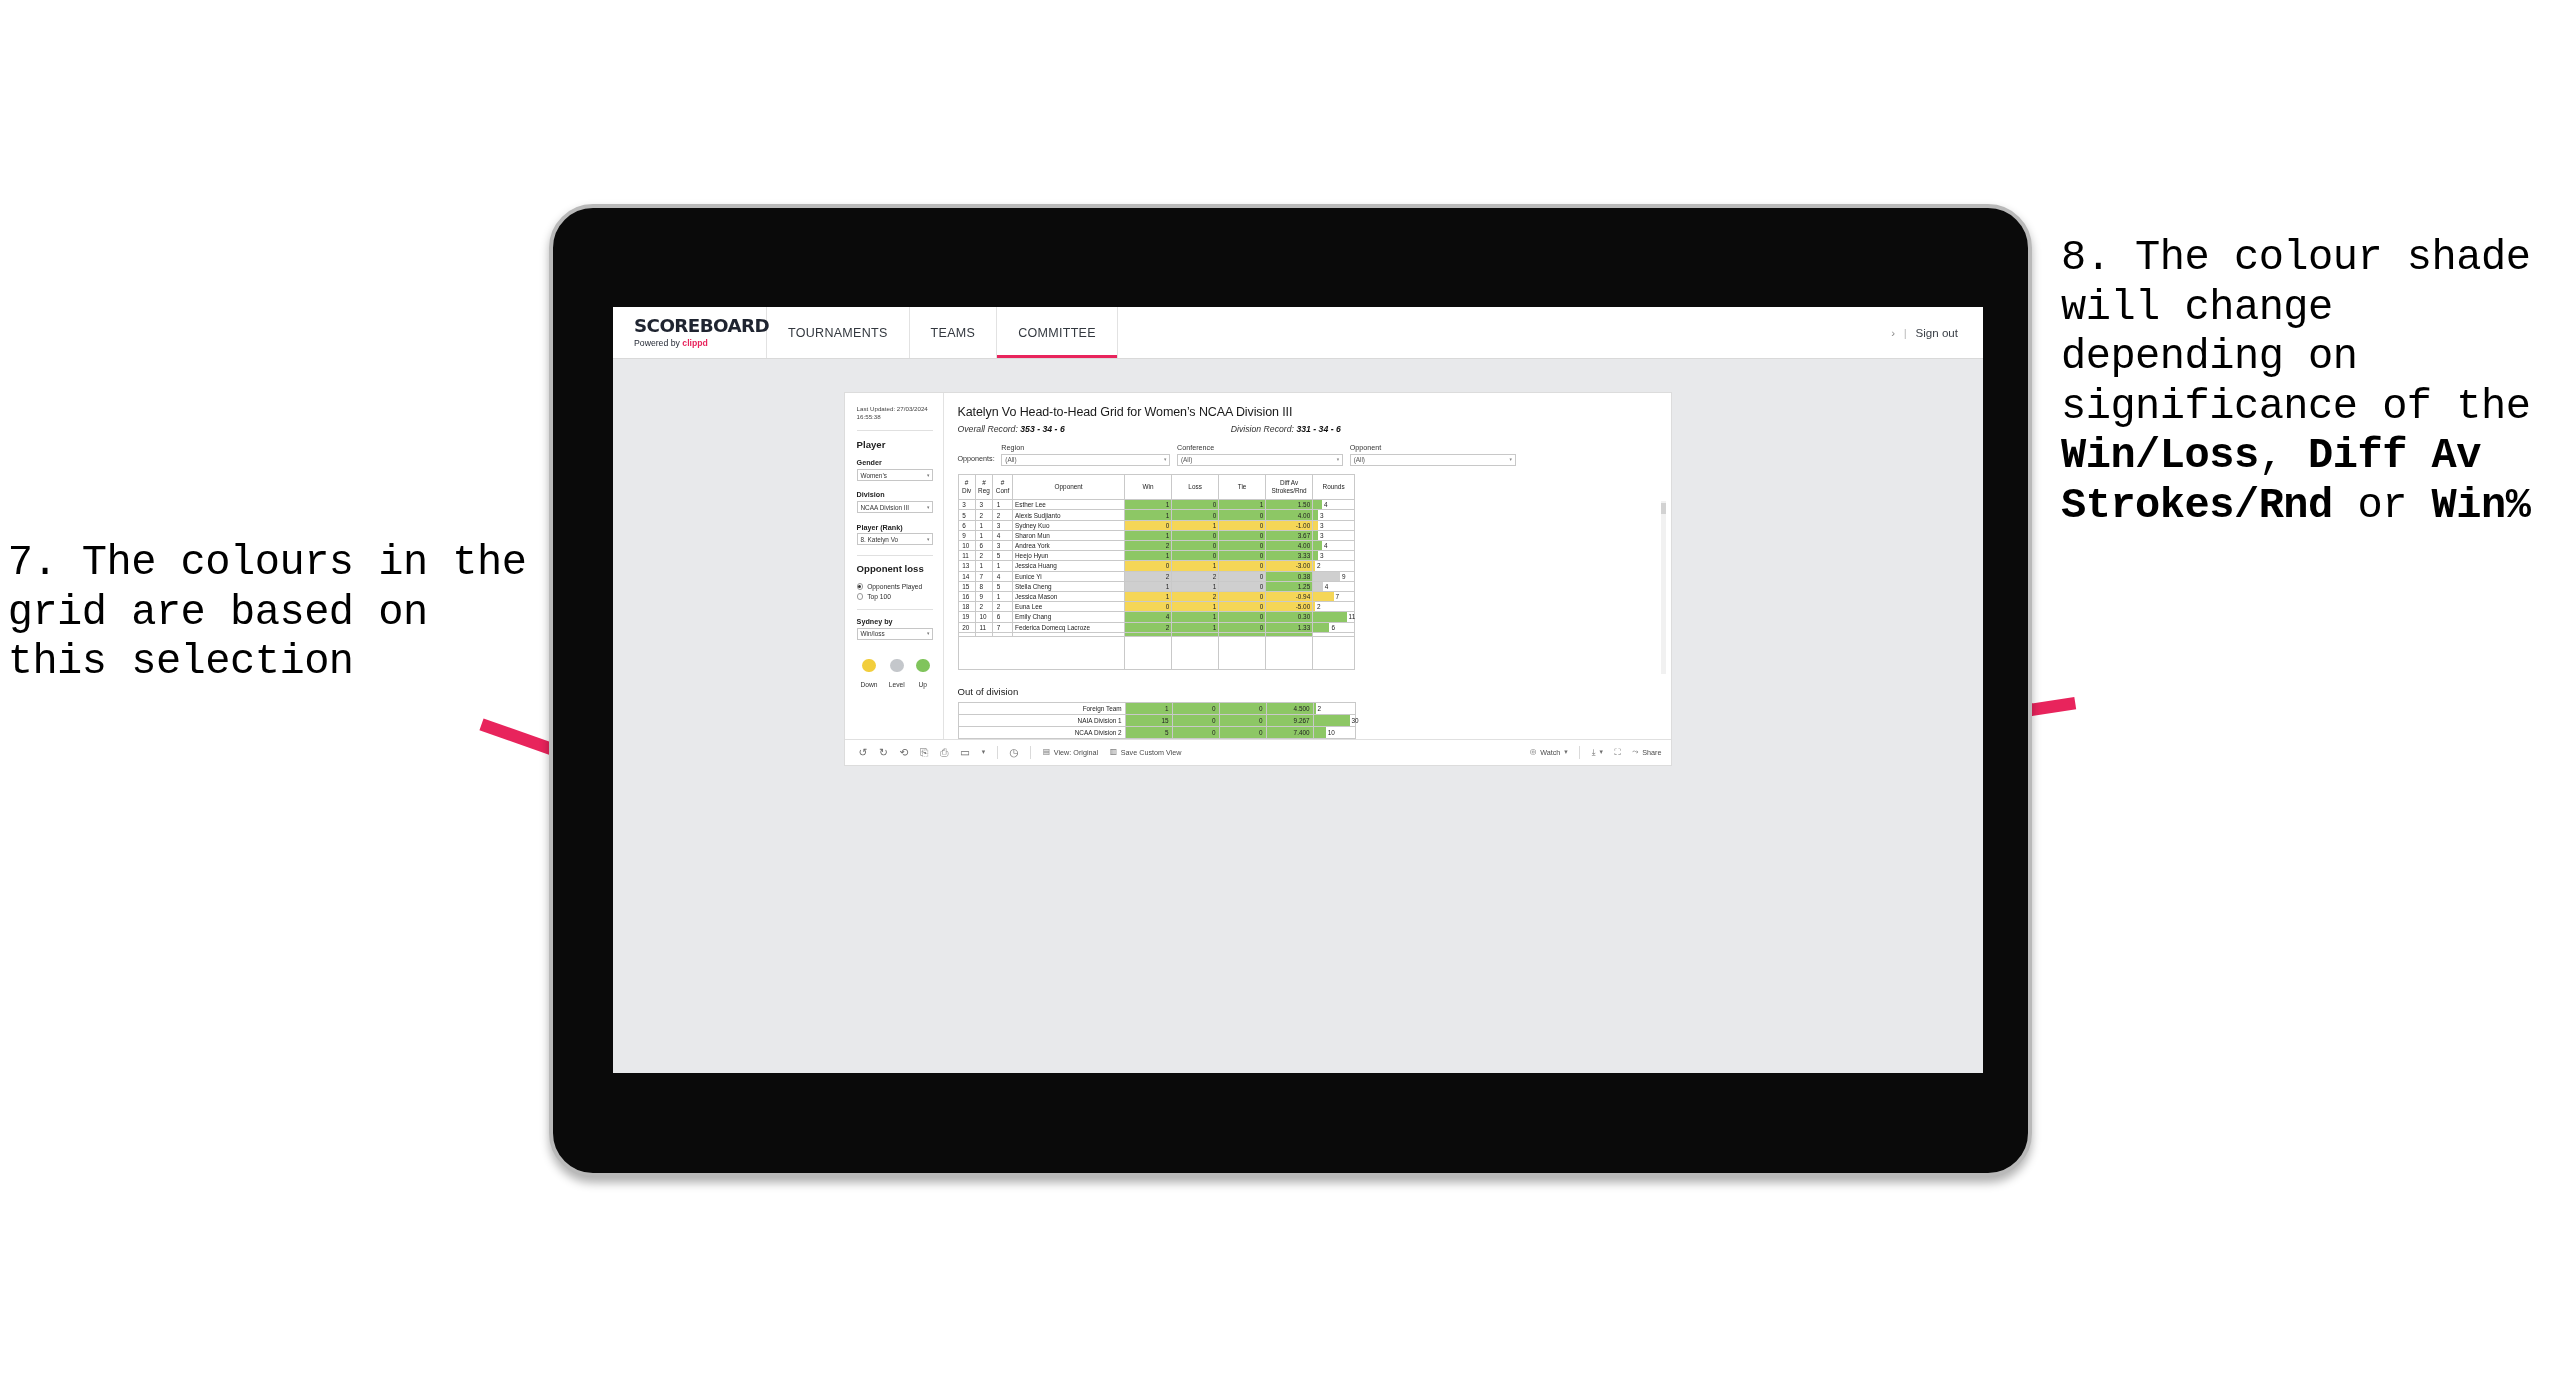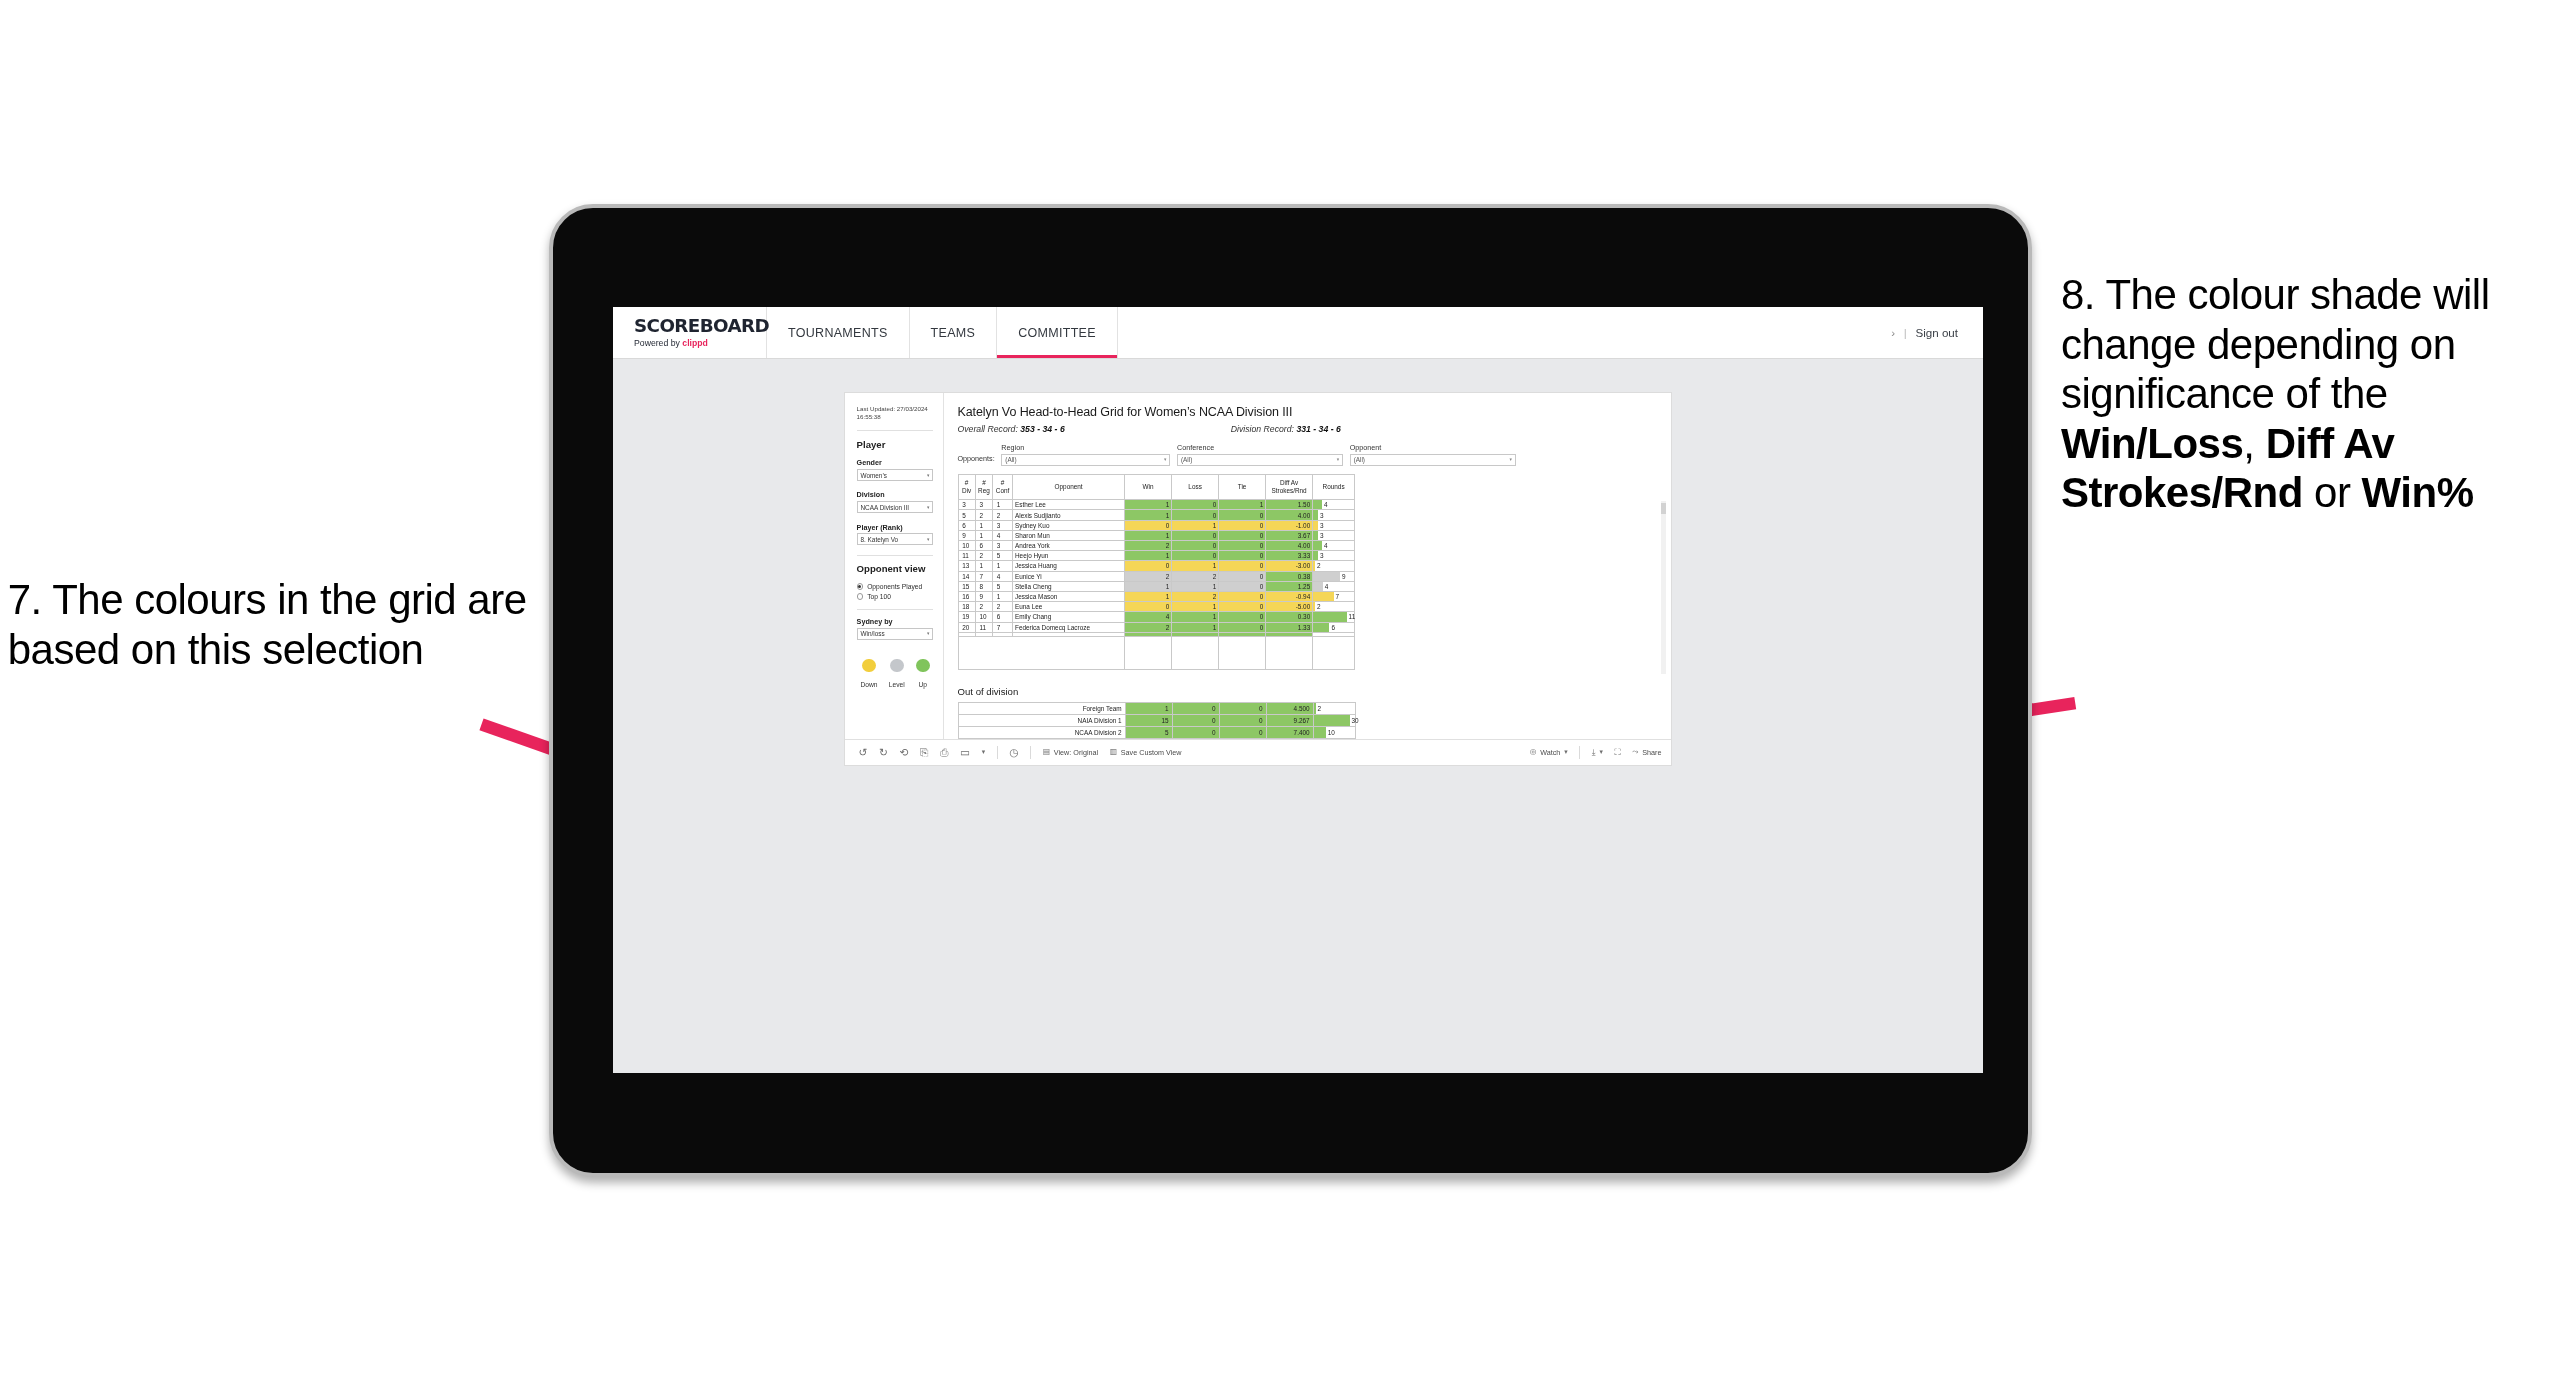"8. The colour shade will" .annot { font-family: Liberation Sans, sans-serif -> Liberation Mono, monospace; margin-top: 36px -> none }
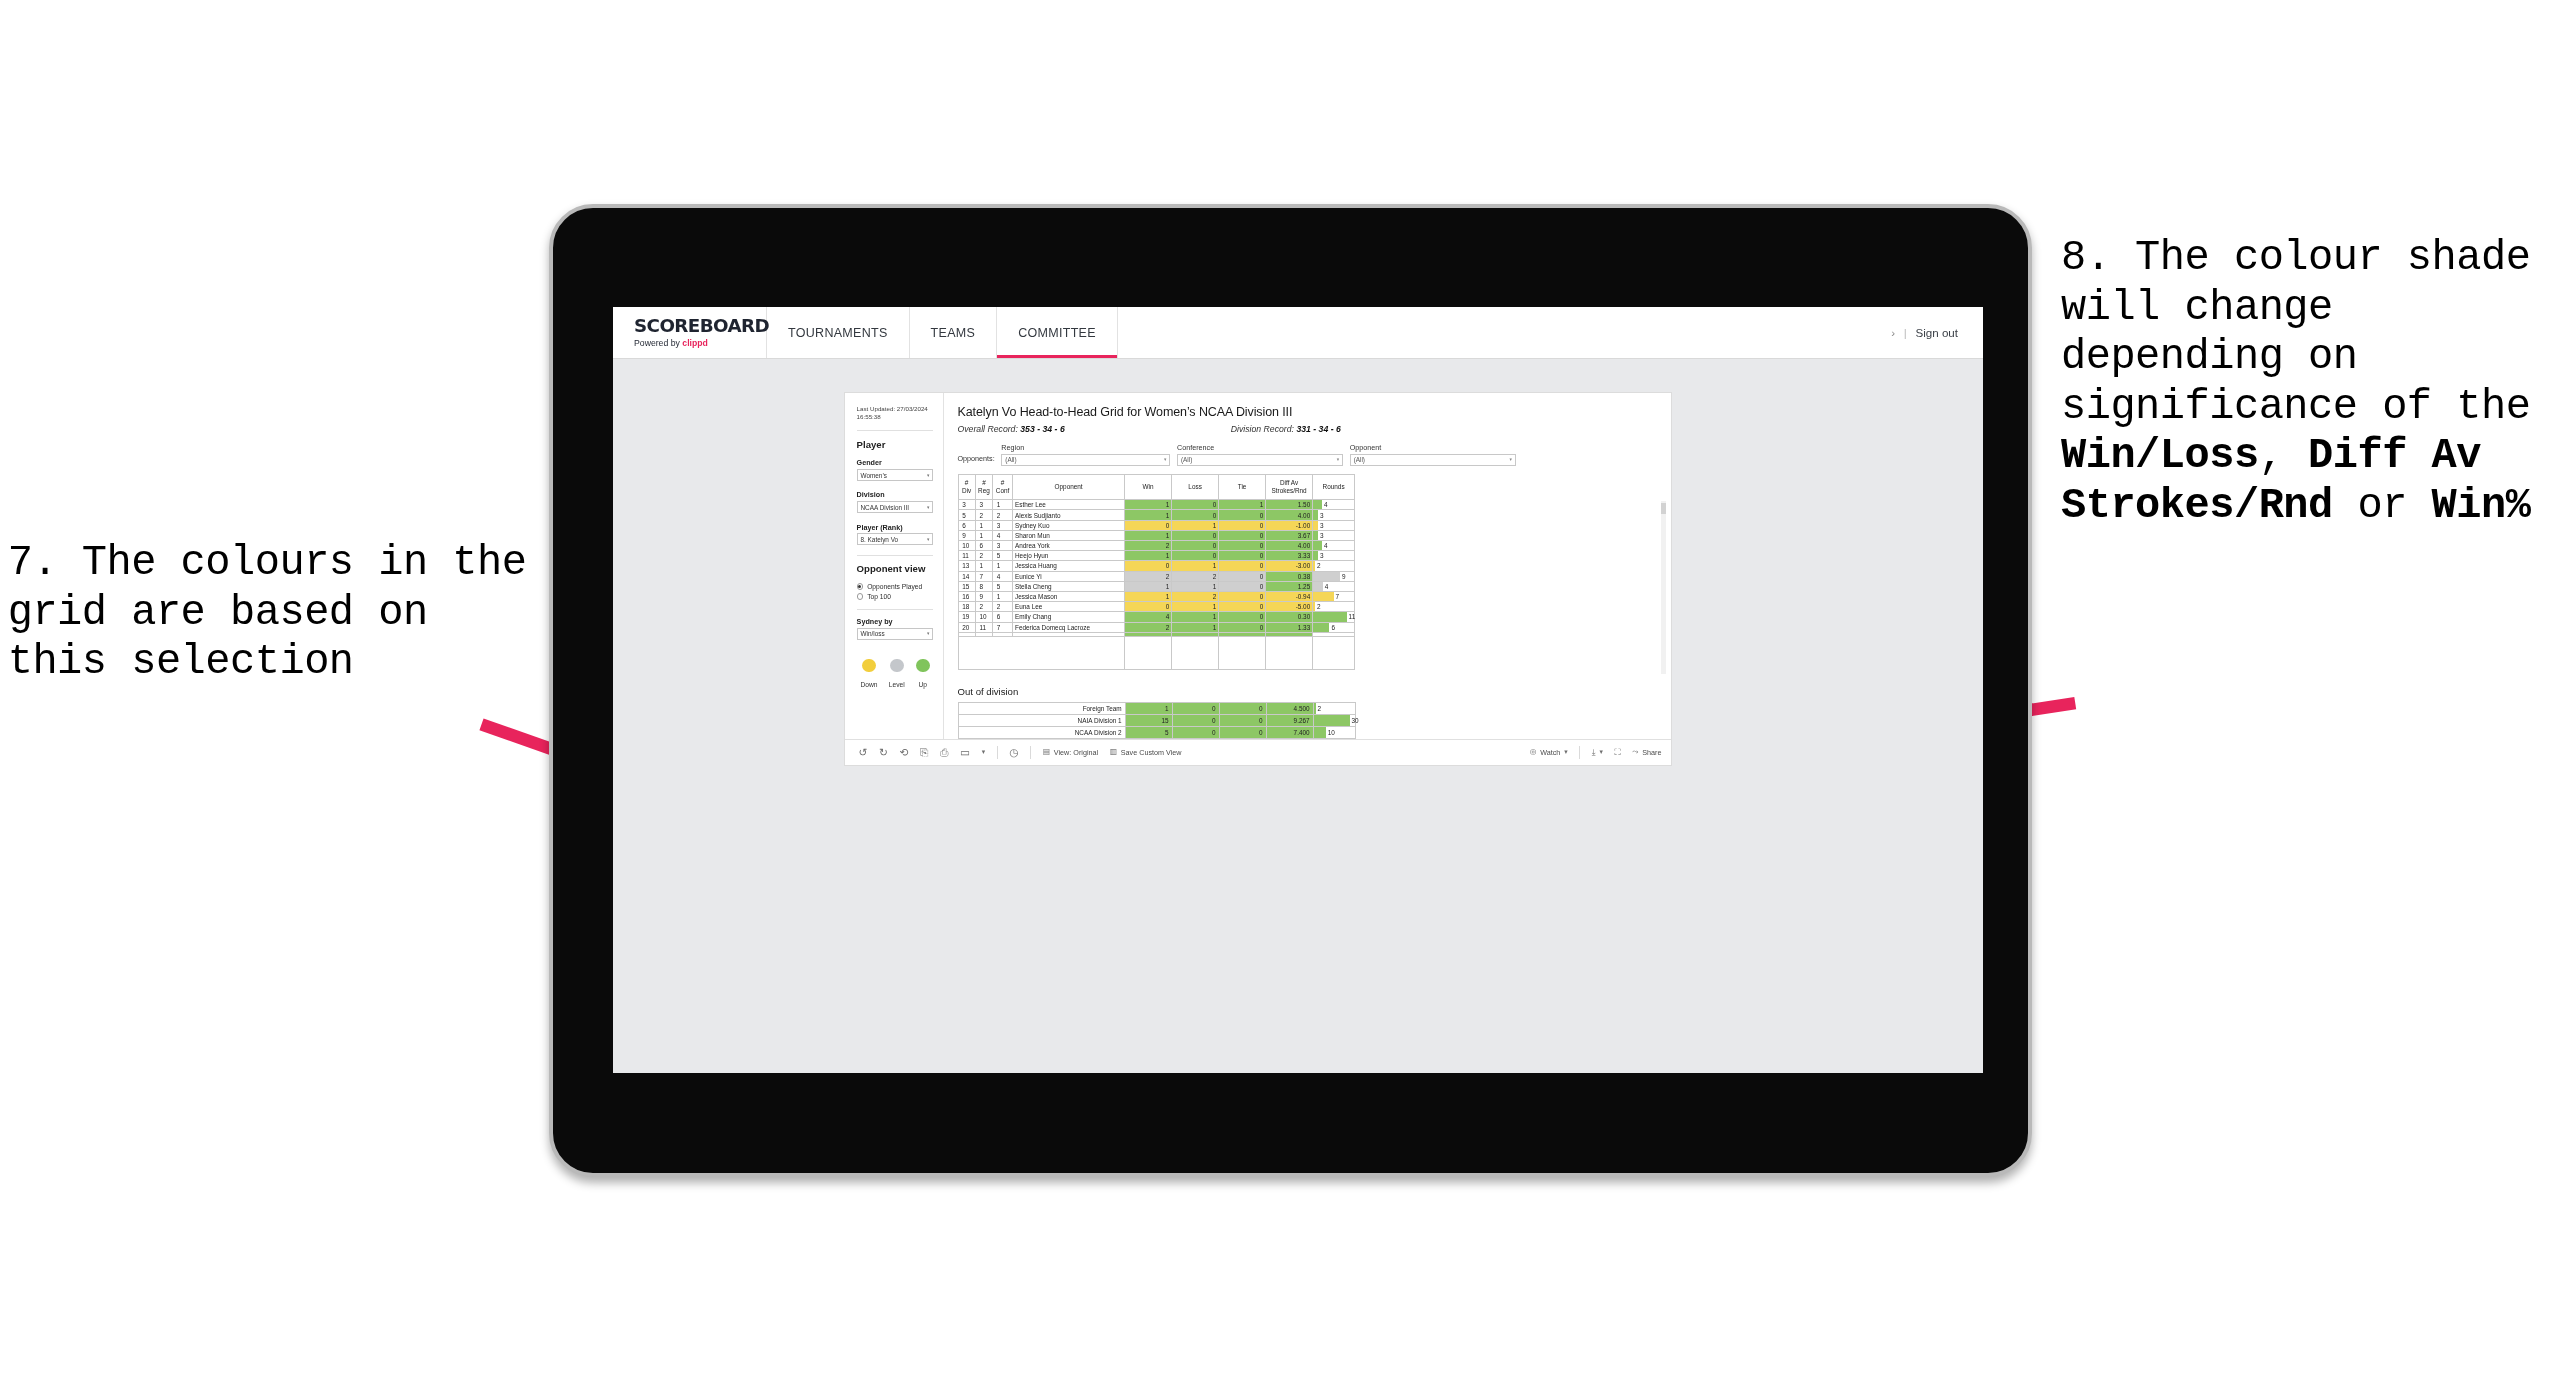"Opponent view" div.sb-h { text: view -> loss }
